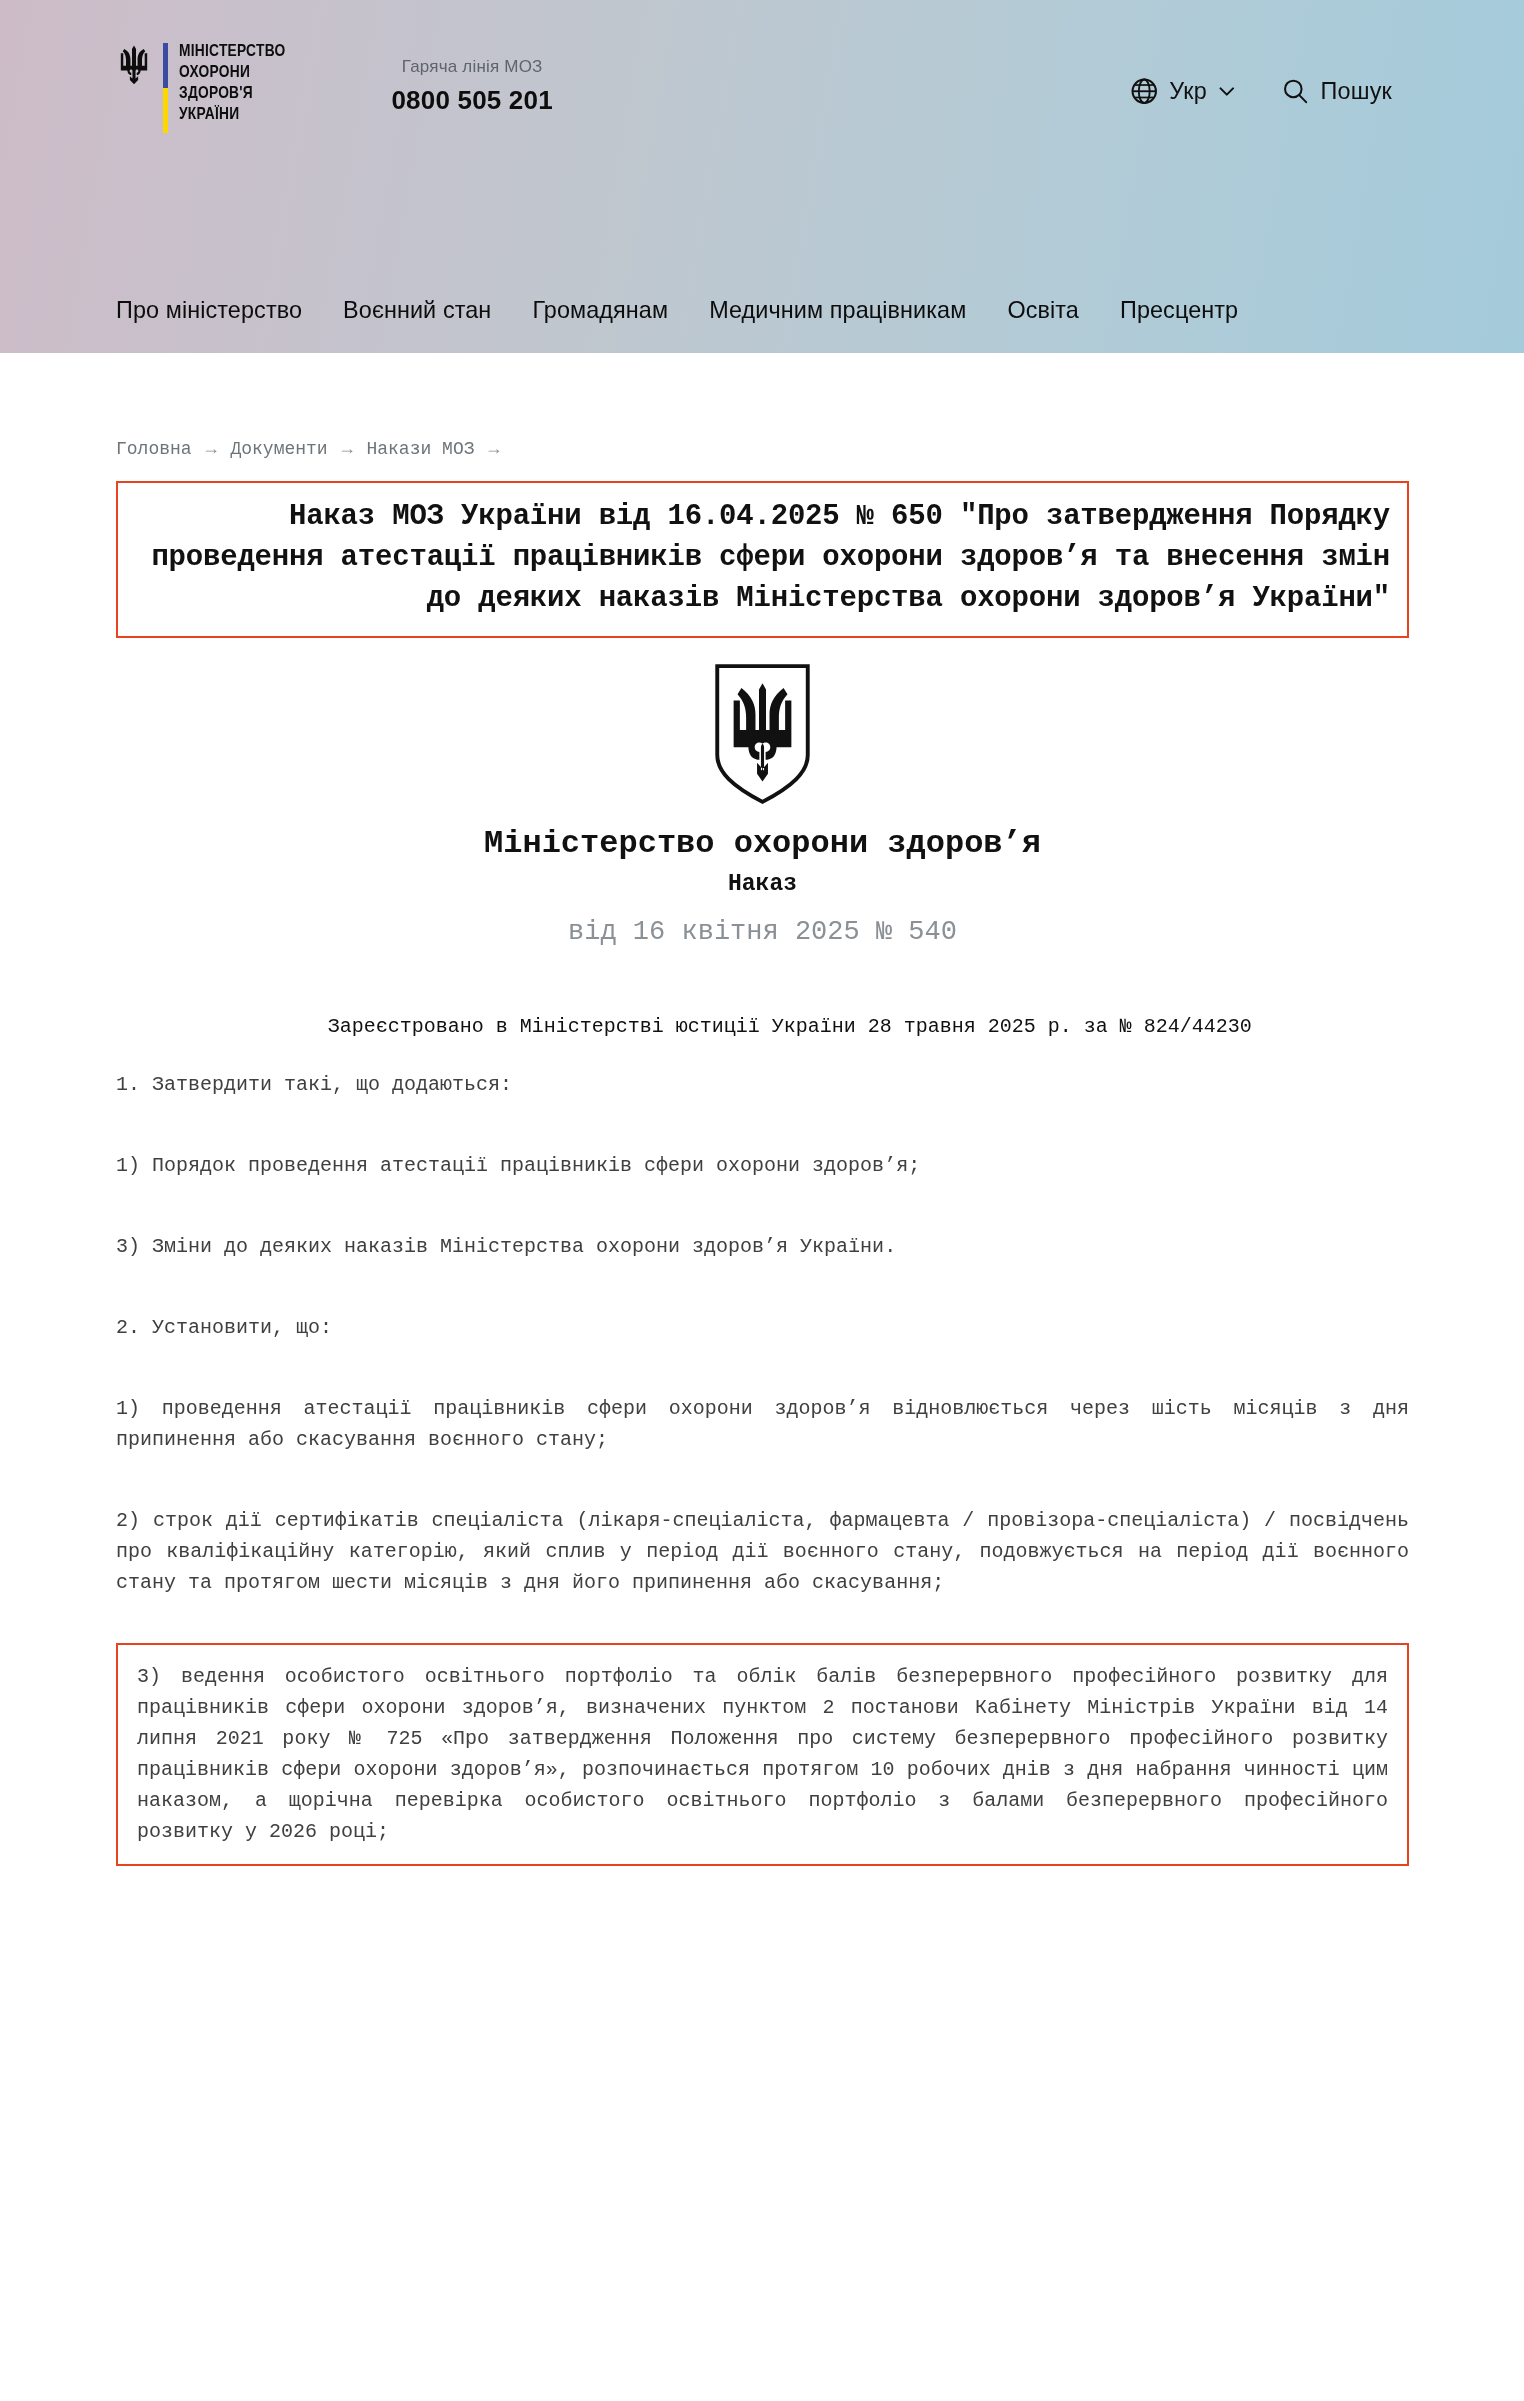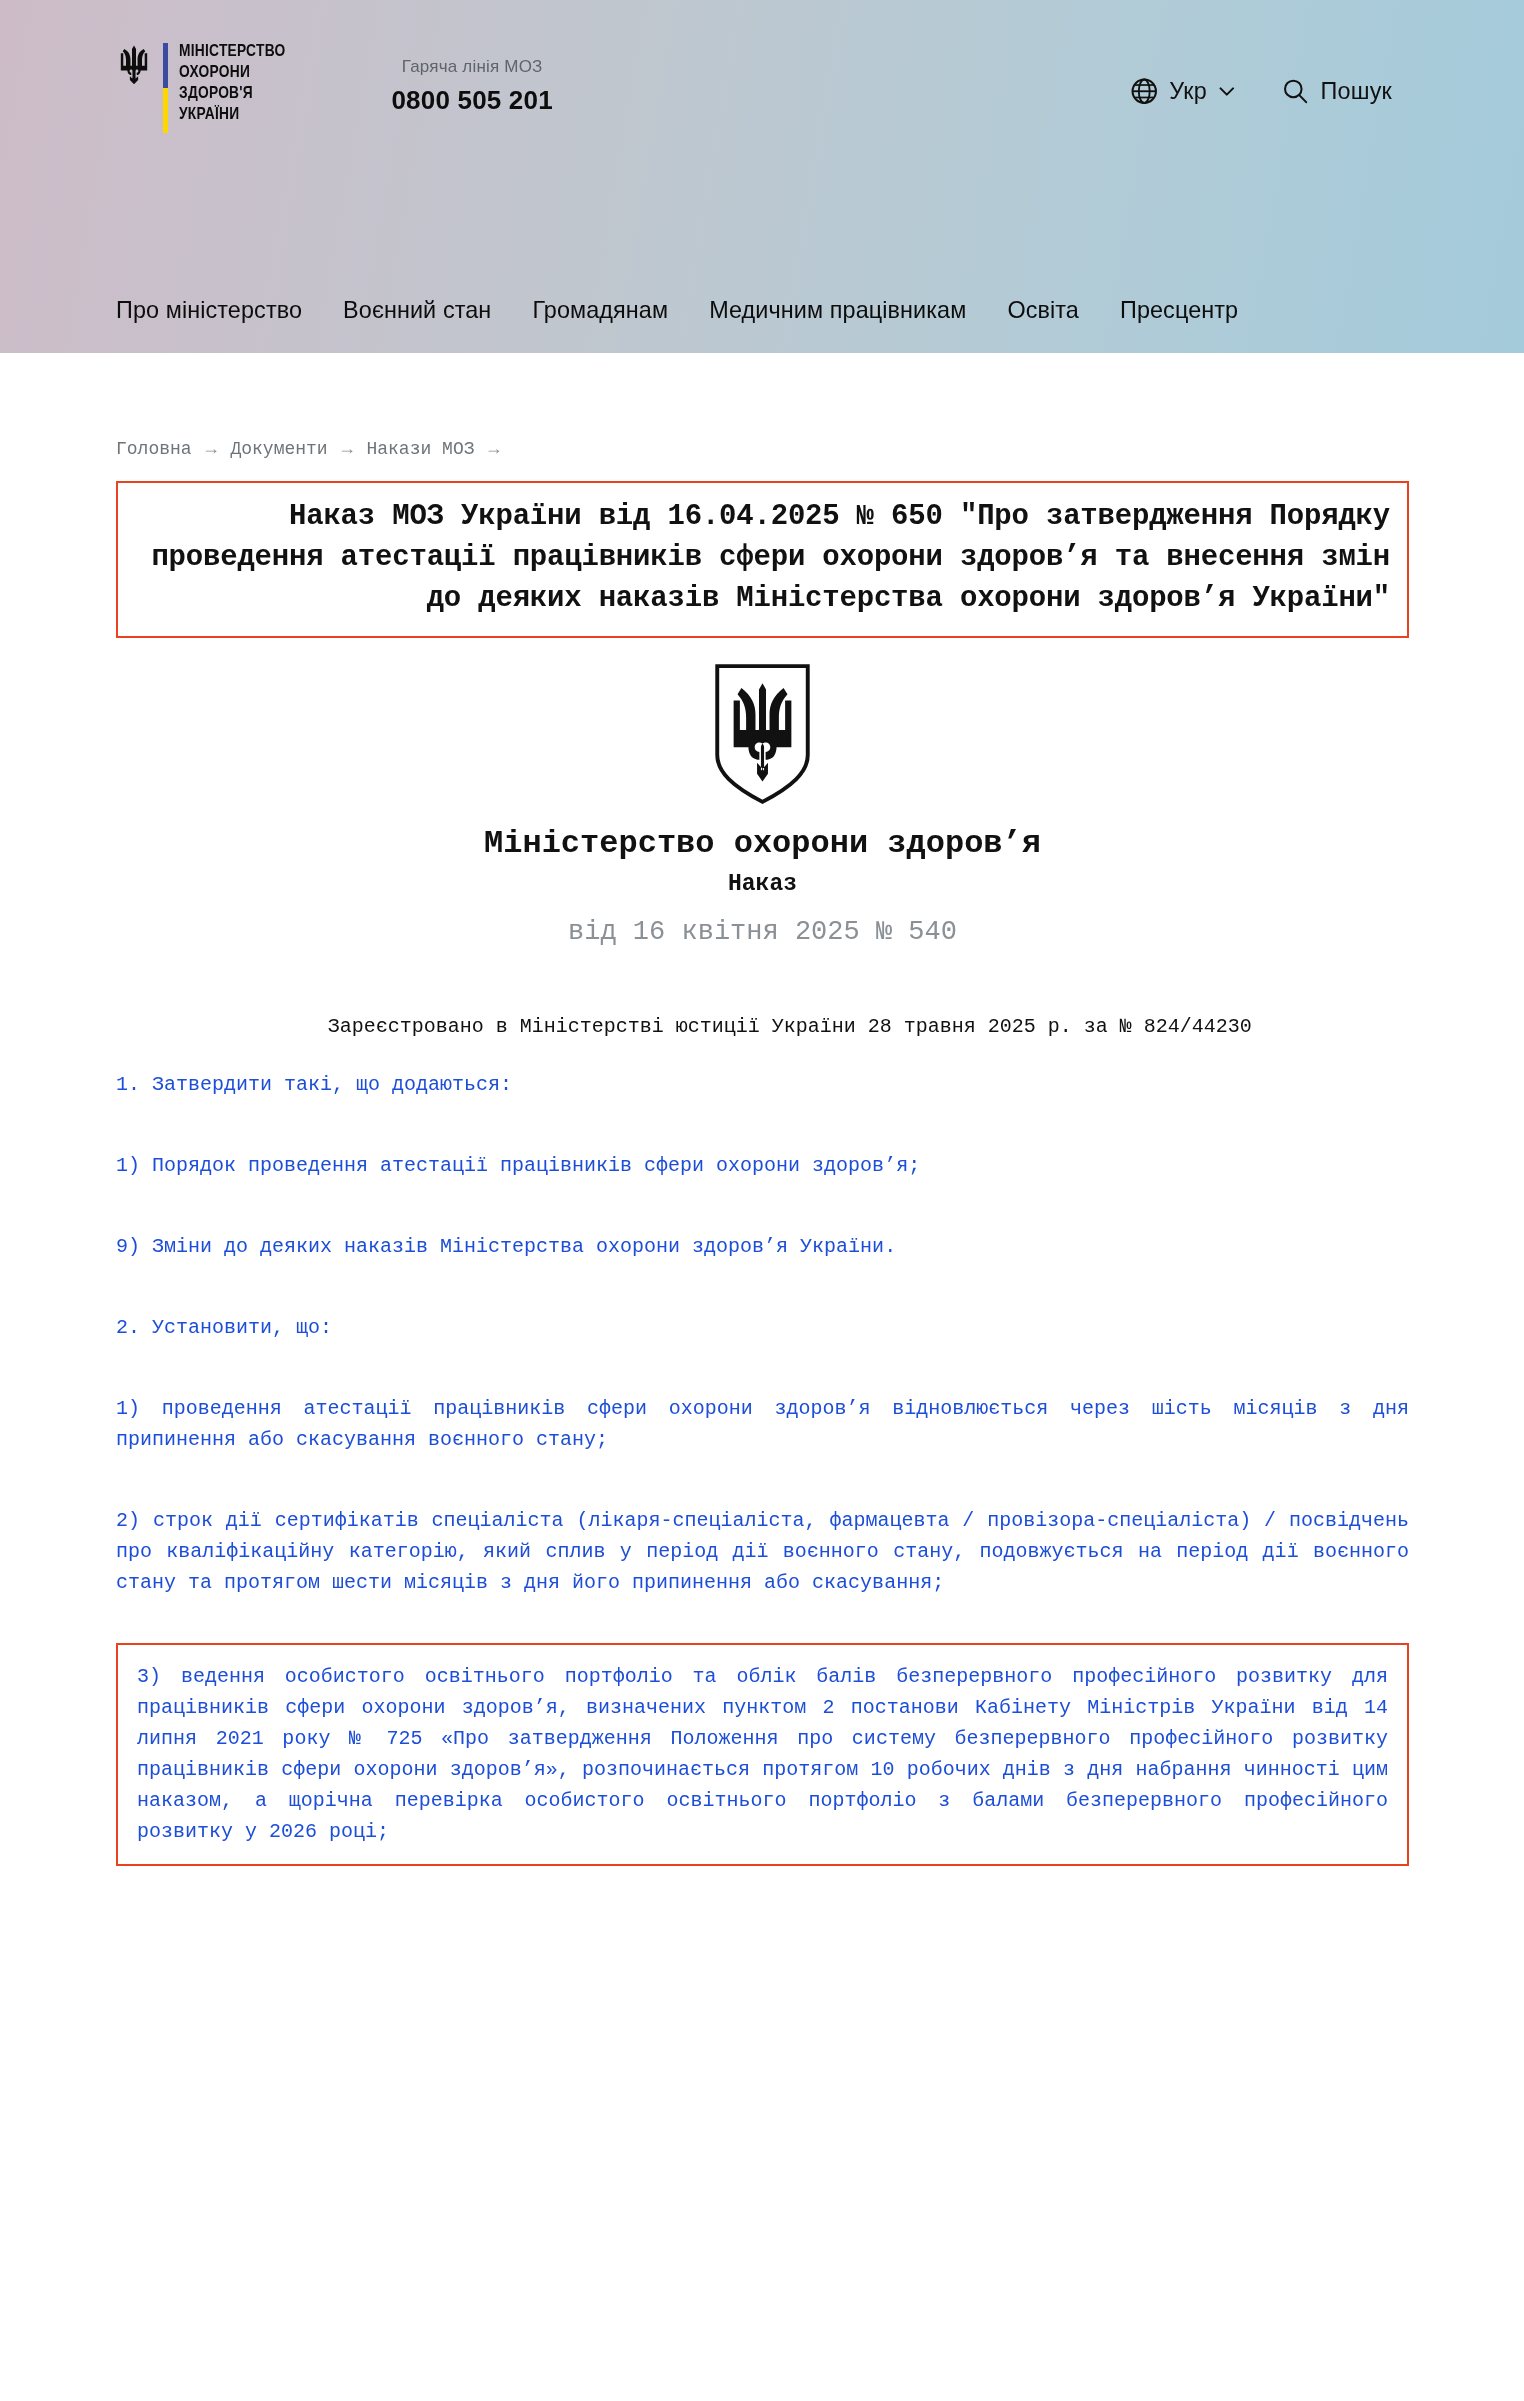"1. Затвердити такі, що додаються:" .doc-p { color: #1d4ed8 -> #404040 }
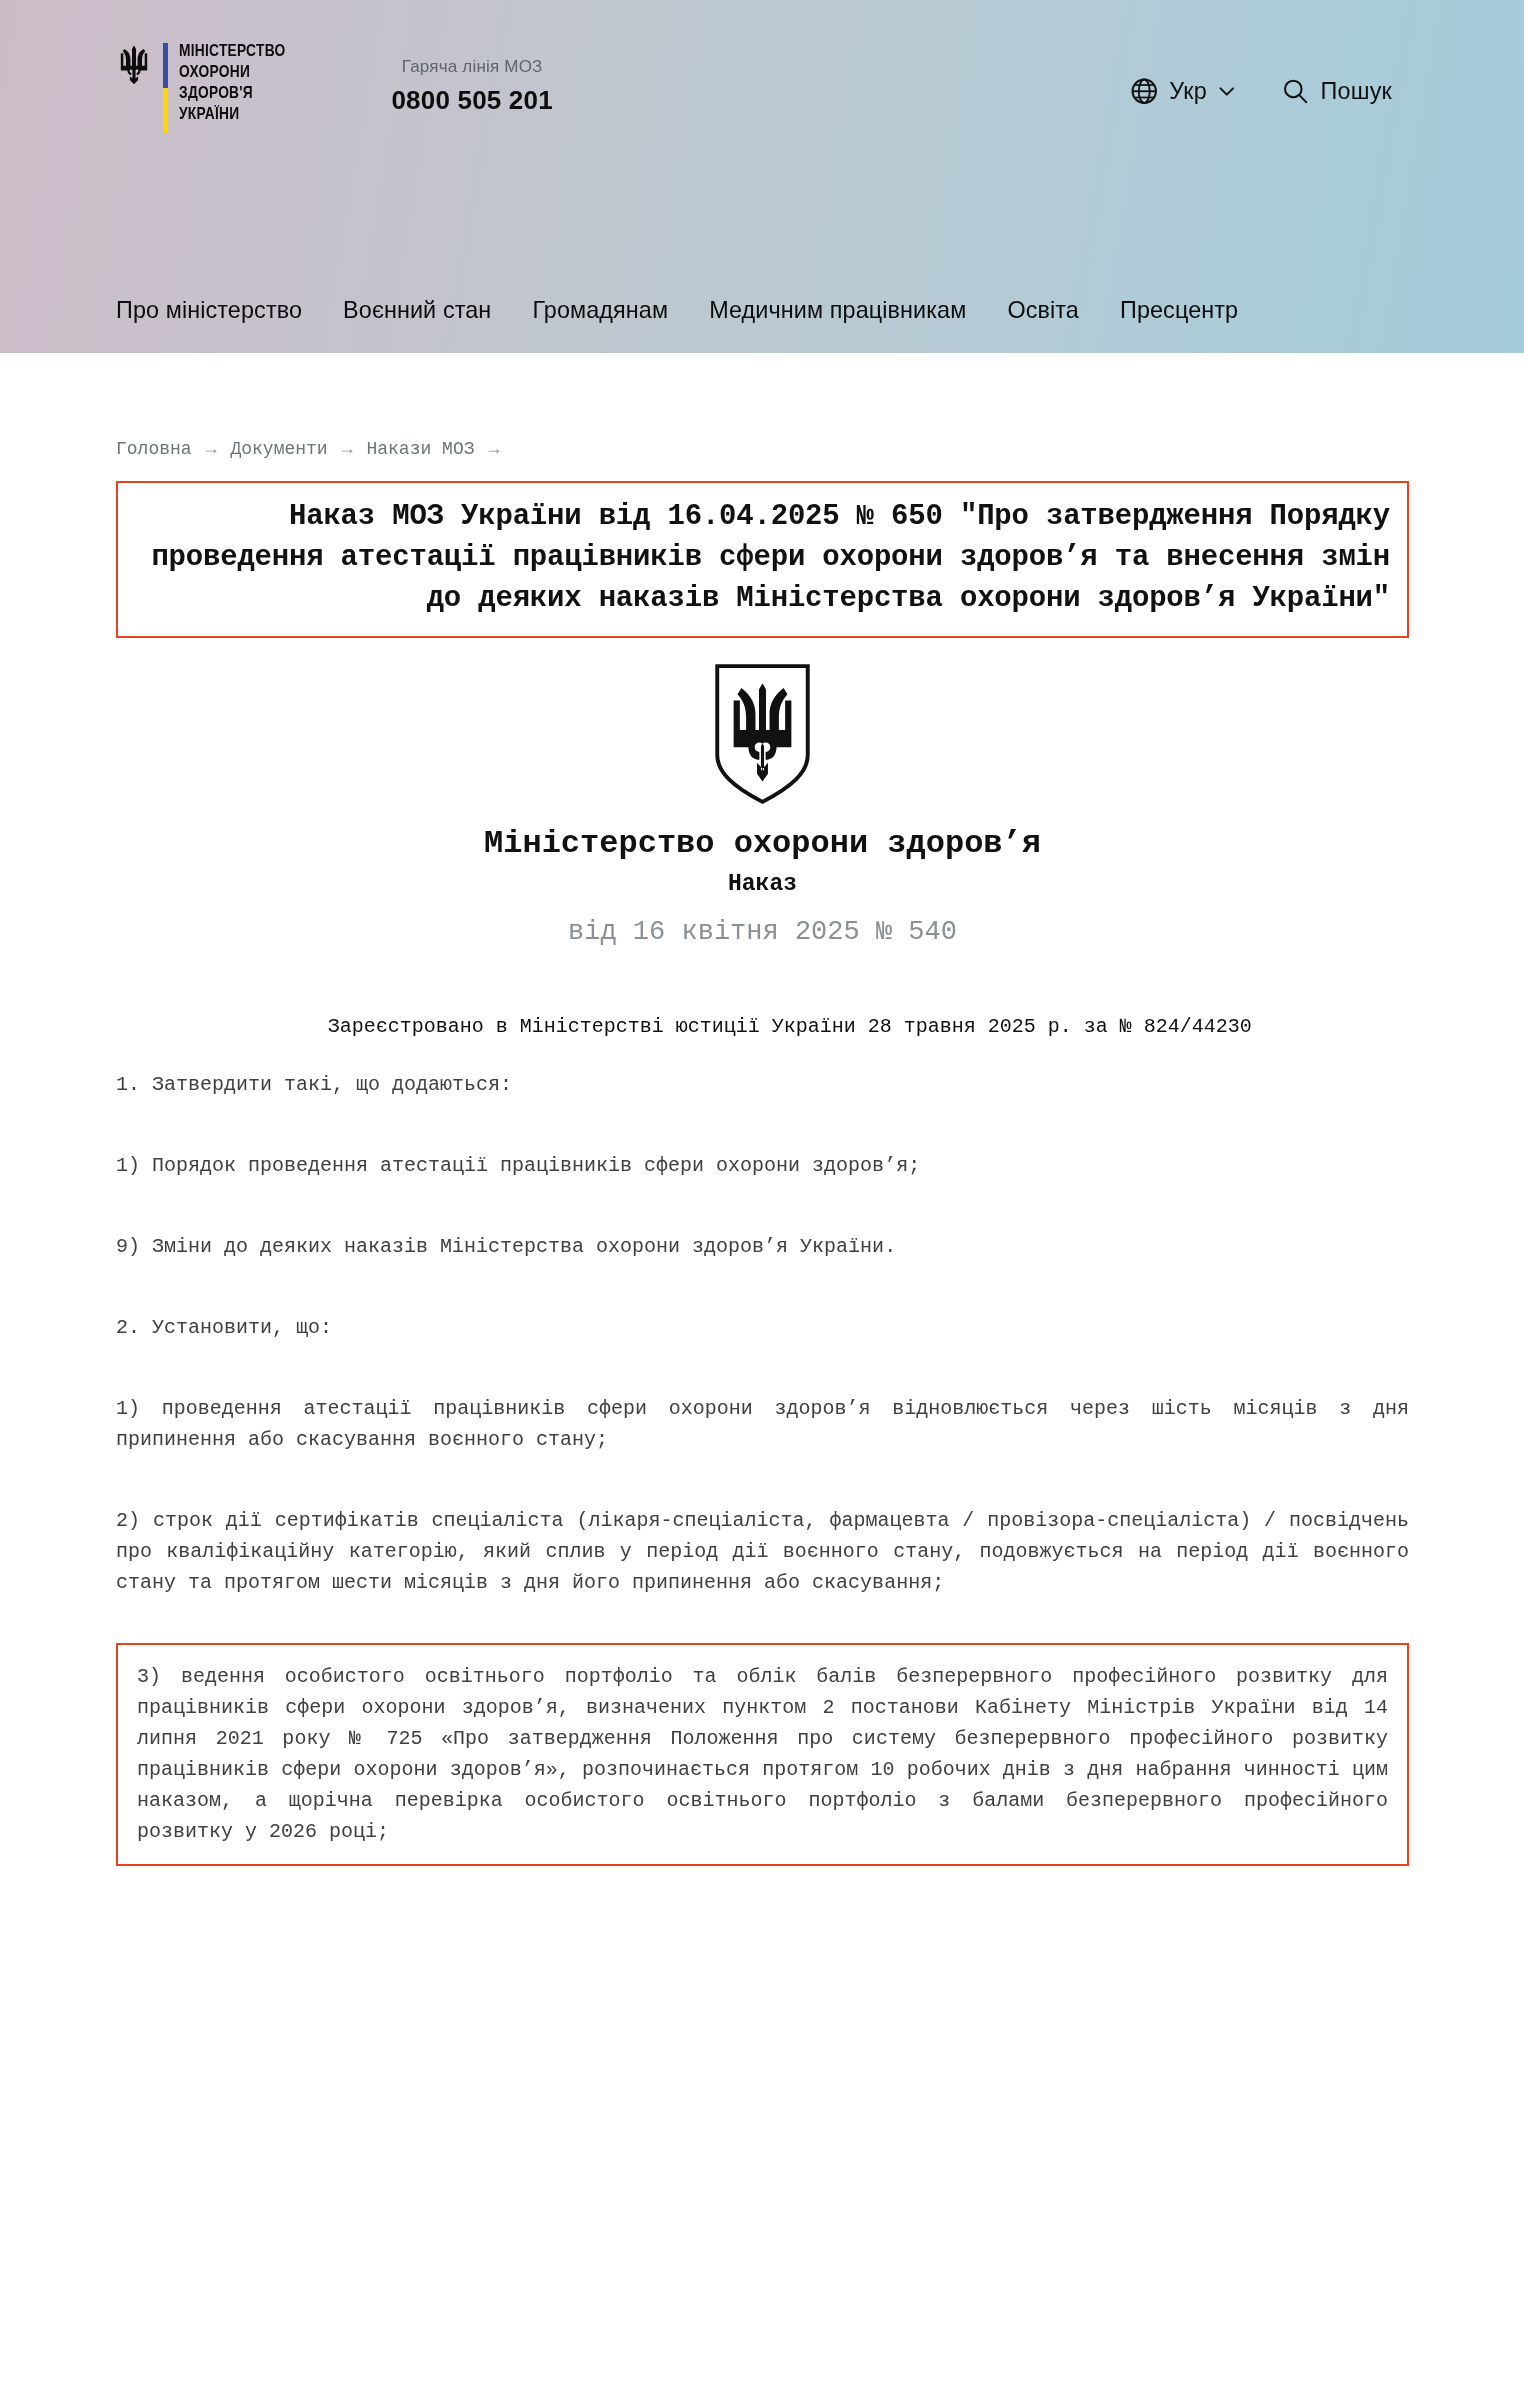"9) Зміни до деяких наказів" p.doc-p { text: 9 -> 3 }
